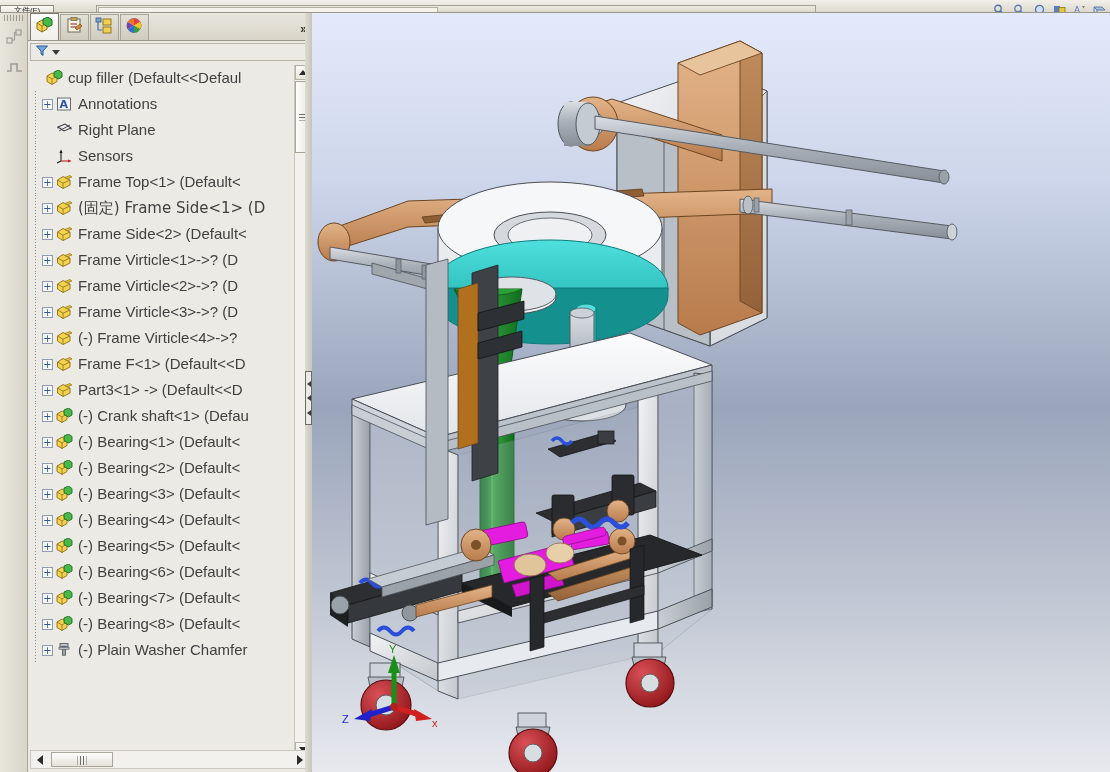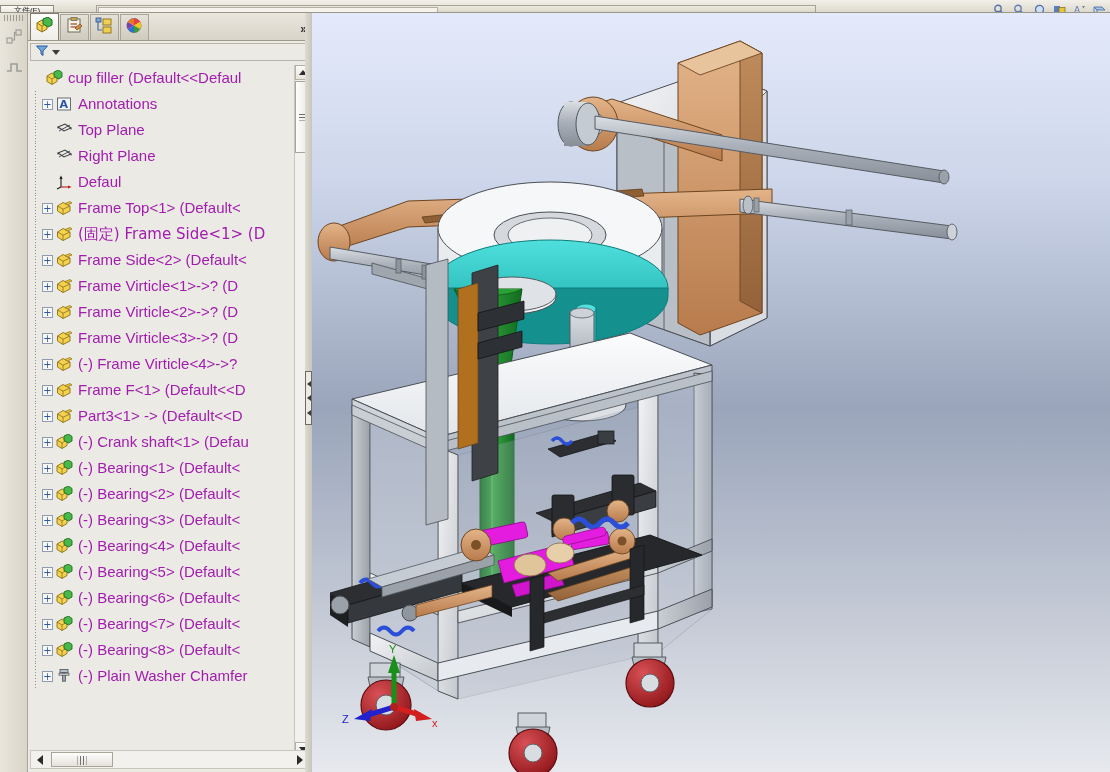"cup filler (Default<<Defaul" .tr-label { color: #a21caf -> #404040 }
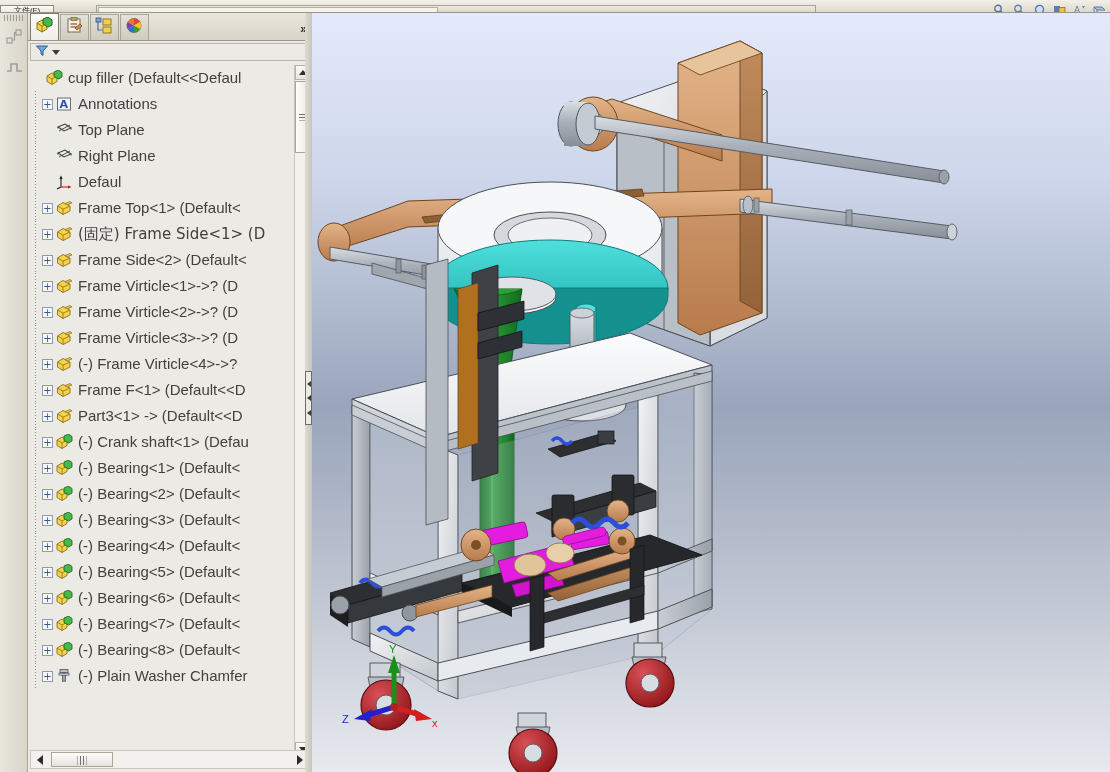"Top Plane" div.tree-row { html: <div> <span></span> <span></span> <span><svg> <path></path> <path></path> <path></path> <path></path> </svg></span> <span>Top Plane</span> </div> -> none }
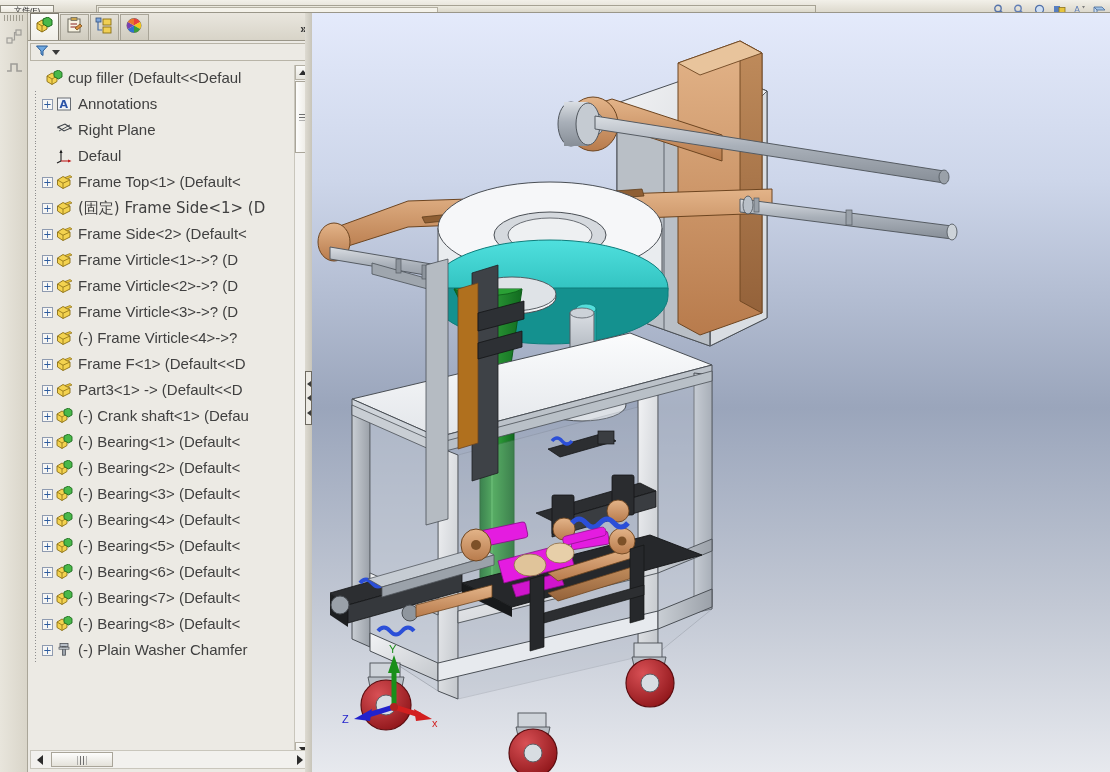"Defaul" span.tr-label { text: Defaul -> Sensors }
